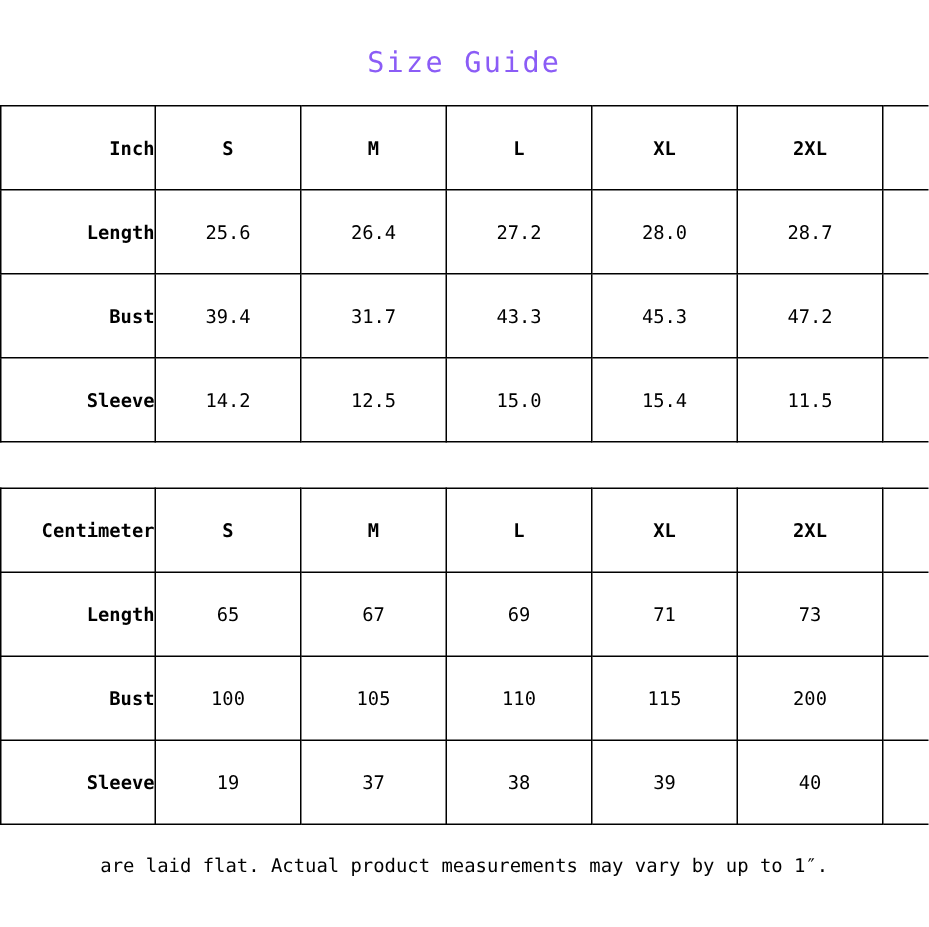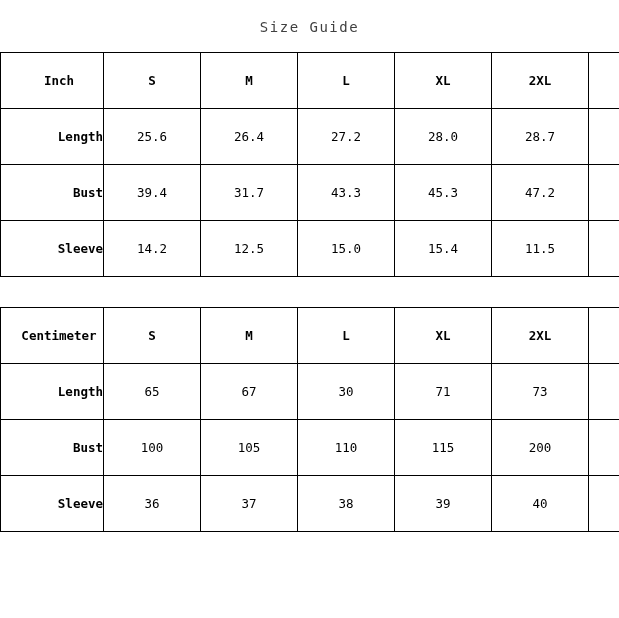"Size Guide" .title { color: #404040 -> #8b5cf6; font-size: 14px -> 19px; margin-top: none -> 12px }
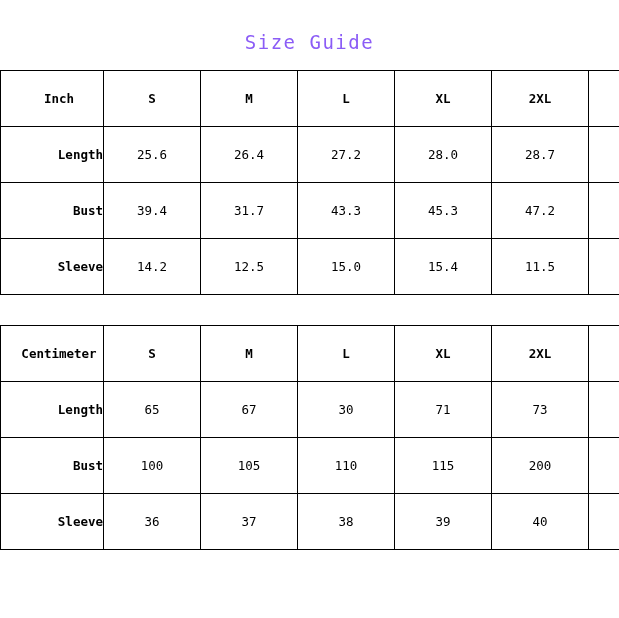"Inch" table.size-table td.unit { text-align: center -> right }
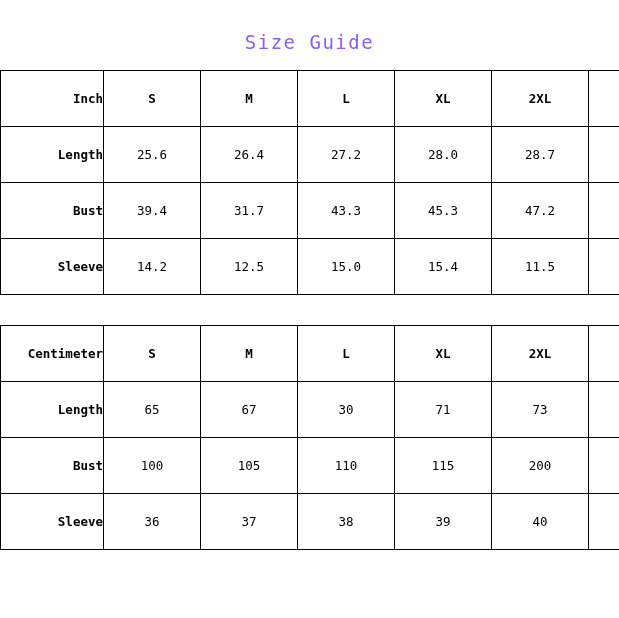"30" td { text: 30 -> 69 }
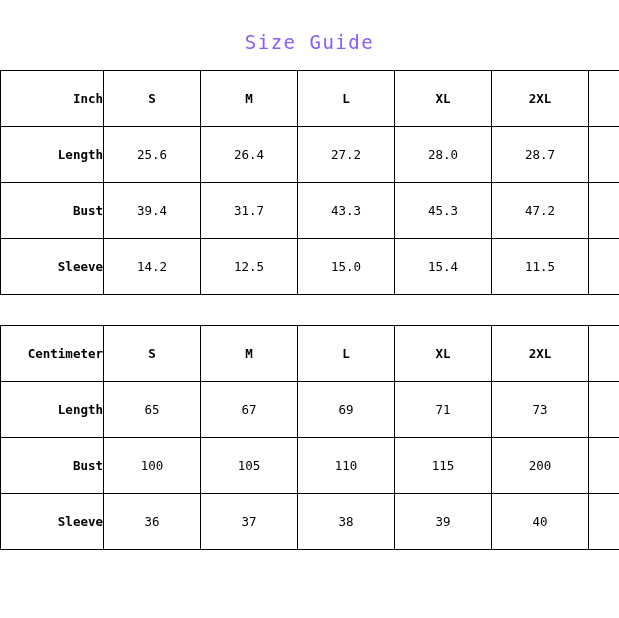"36" td { text: 36 -> 19 }
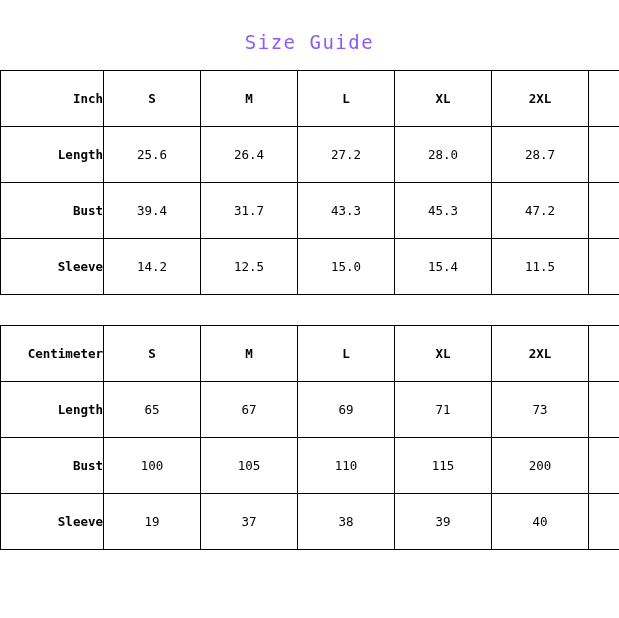"are laid flat. Actual product" span.footnote-line { html: none -> <span>are laid flat. Actual product measurements may vary by up to 1″.</span> }
